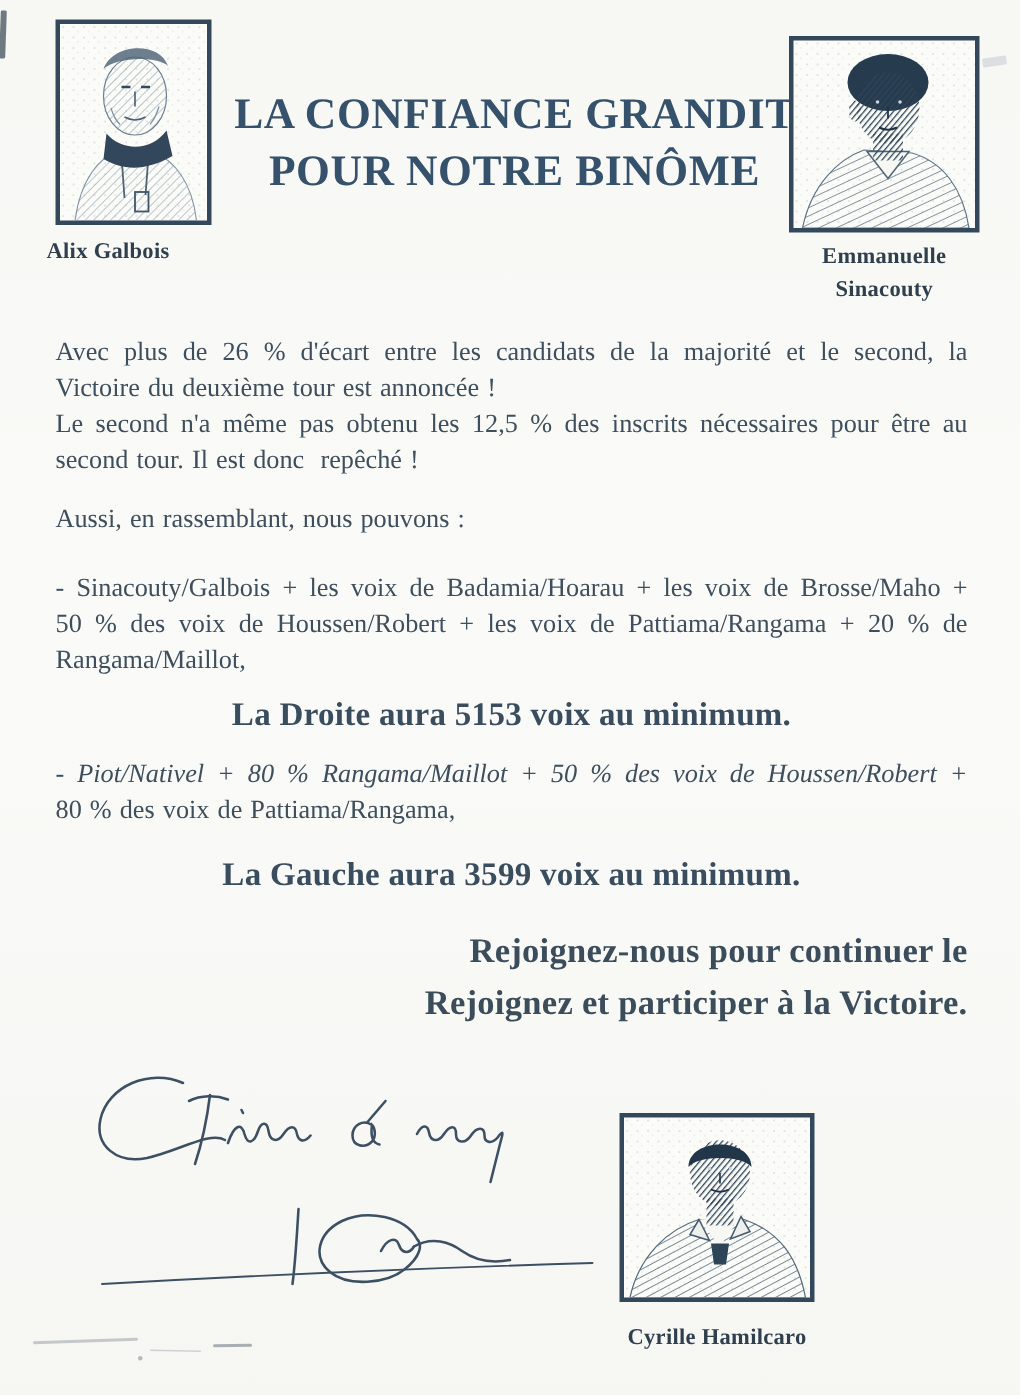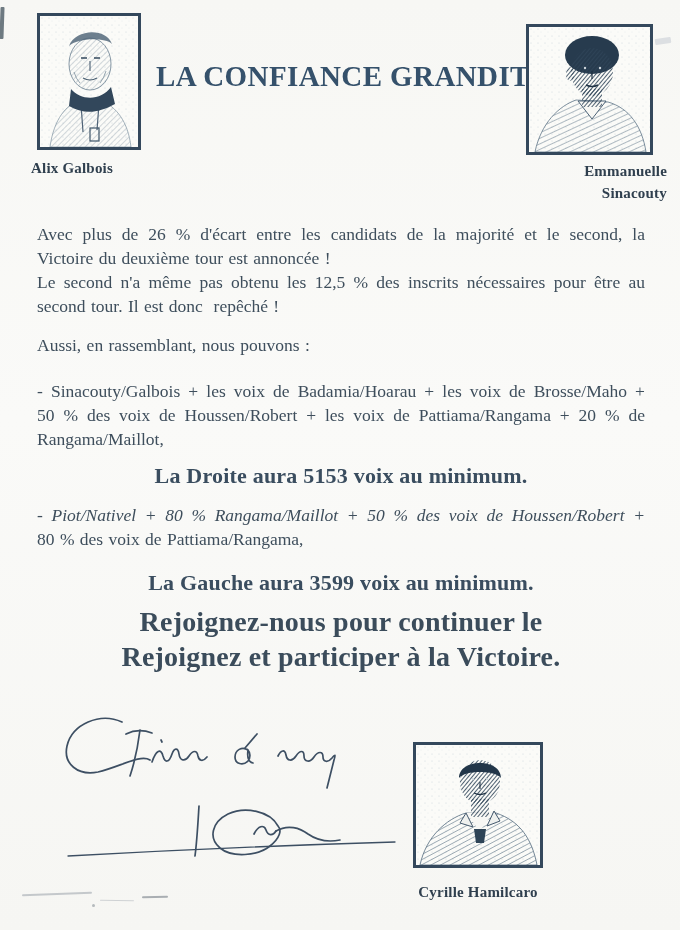"POUR NOTRE BINÔME" div { html: none -> <div>POUR NOTRE BINÔME</div> }
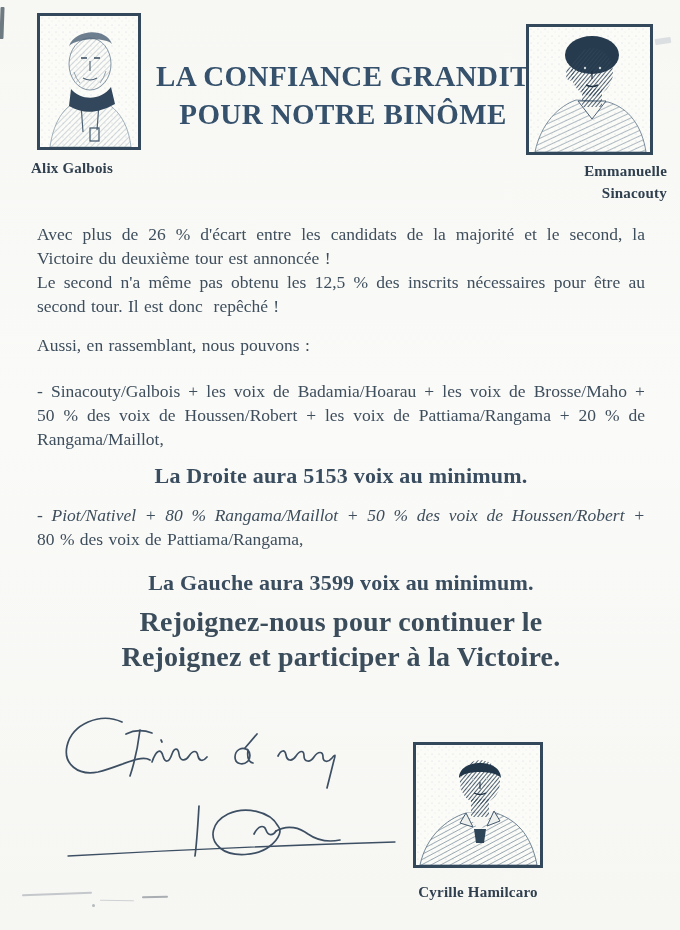"Emmanuelle" .caption-sinacouty { text-align: right -> center }
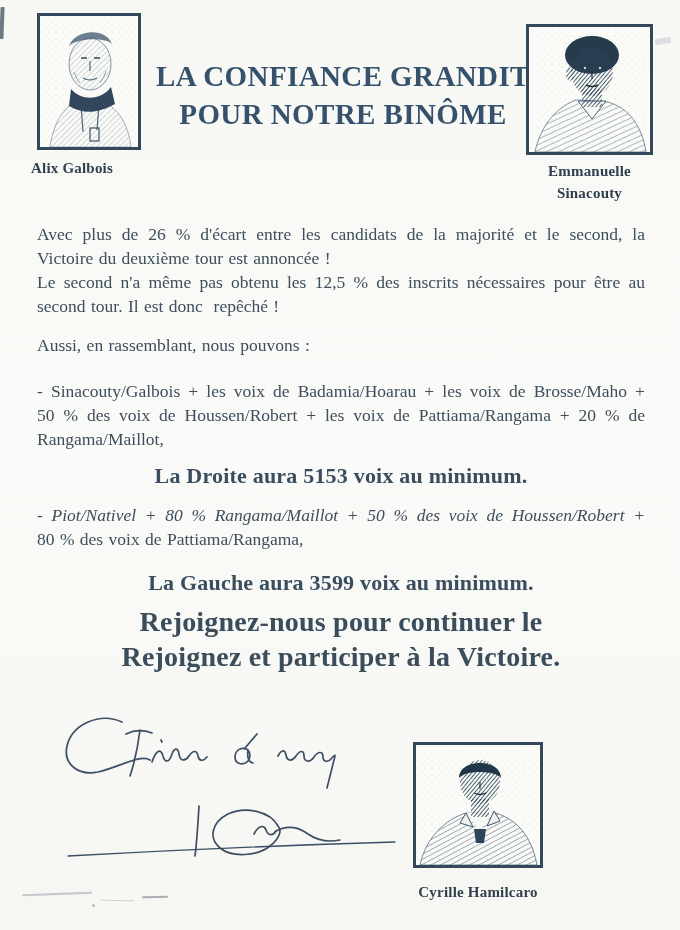"Rejoignez-nous pour continuer le" .cta { font-size: 28px -> 23px; margin-top: 6px -> 18px; text-align: center -> right }
